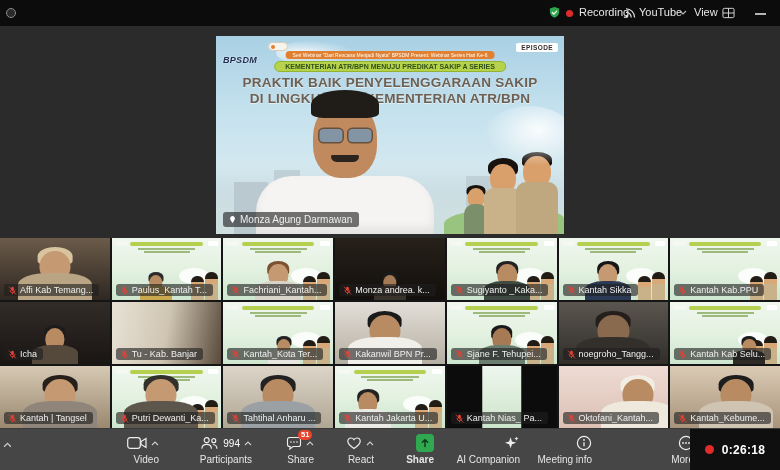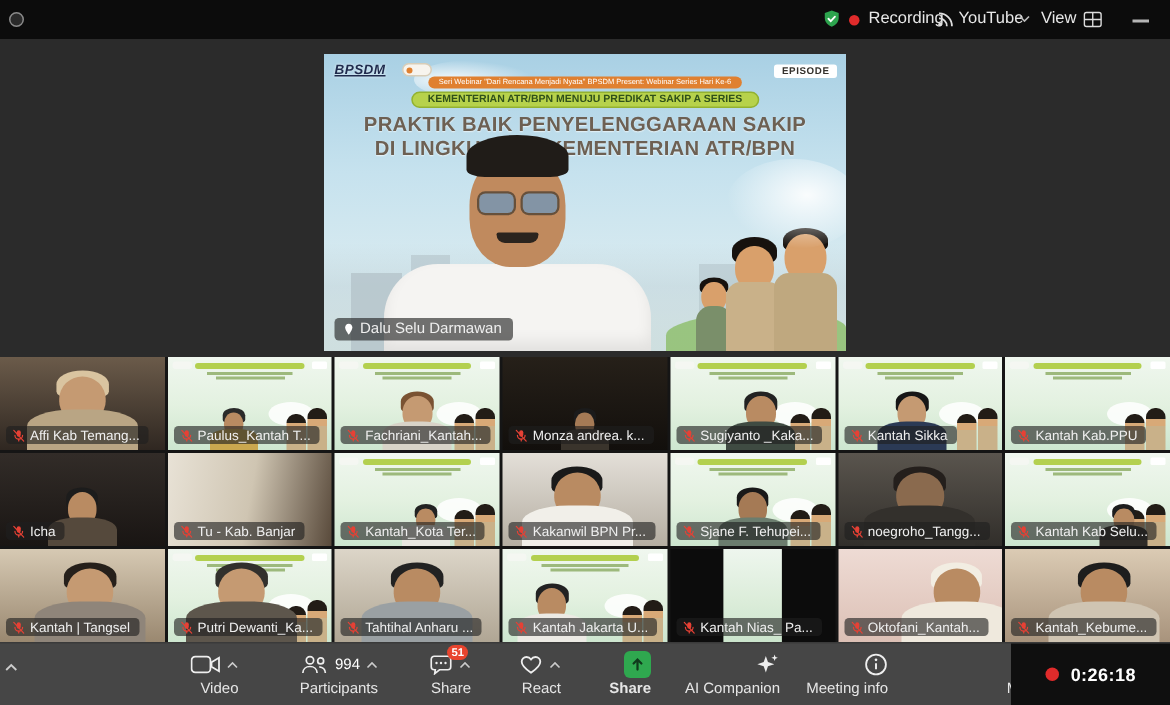"BPSDM" .logo-bpsdm { text-decoration: underline -> none; top: 5px -> 19px }
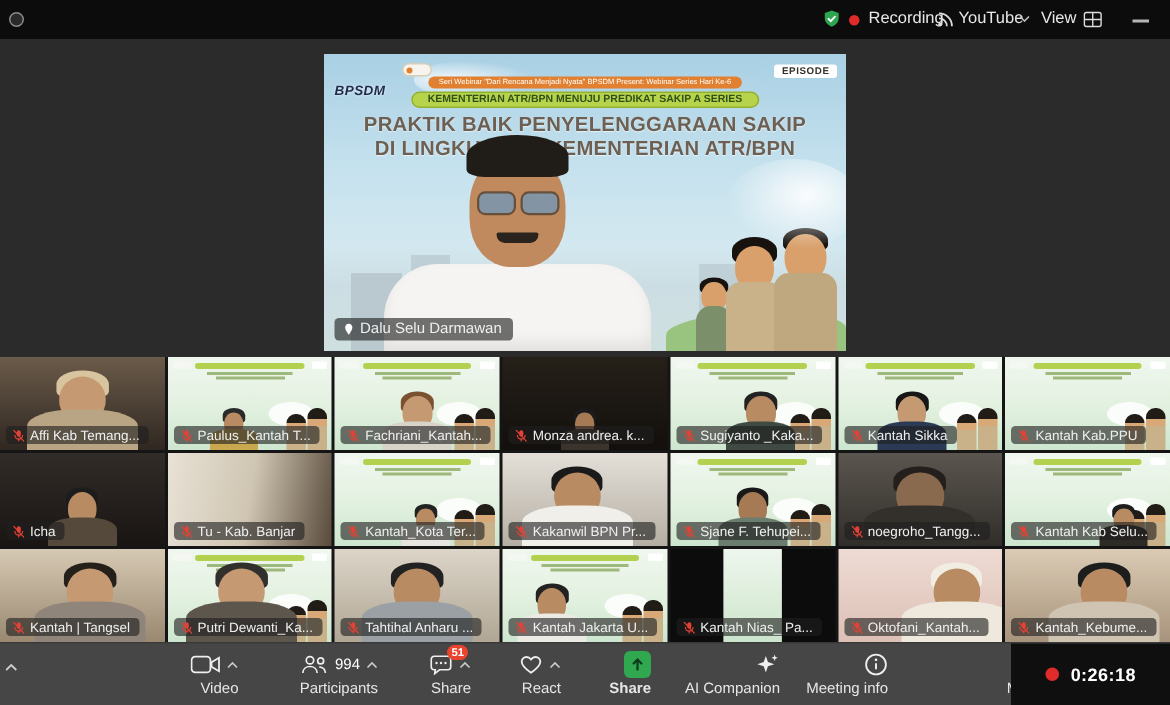"Dalu Selu Darmawan" span { text: Dalu Selu -> Monza Agung }
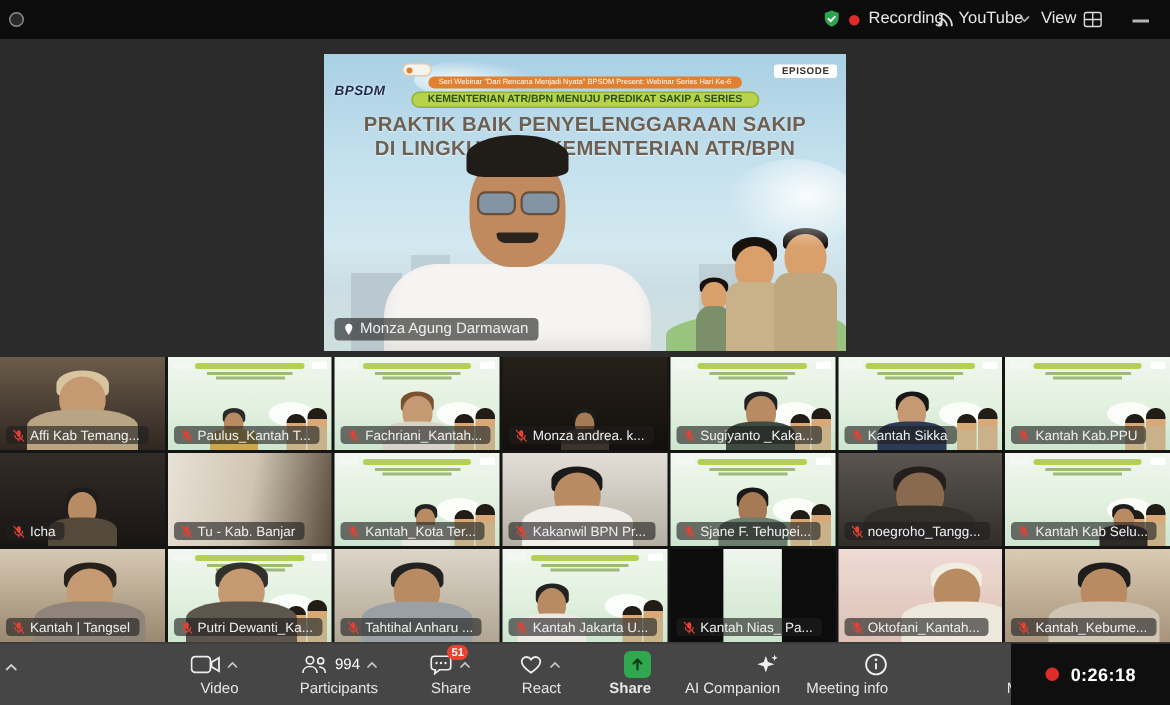"0:26:18" .timerbox { width: 106px -> 90px }
